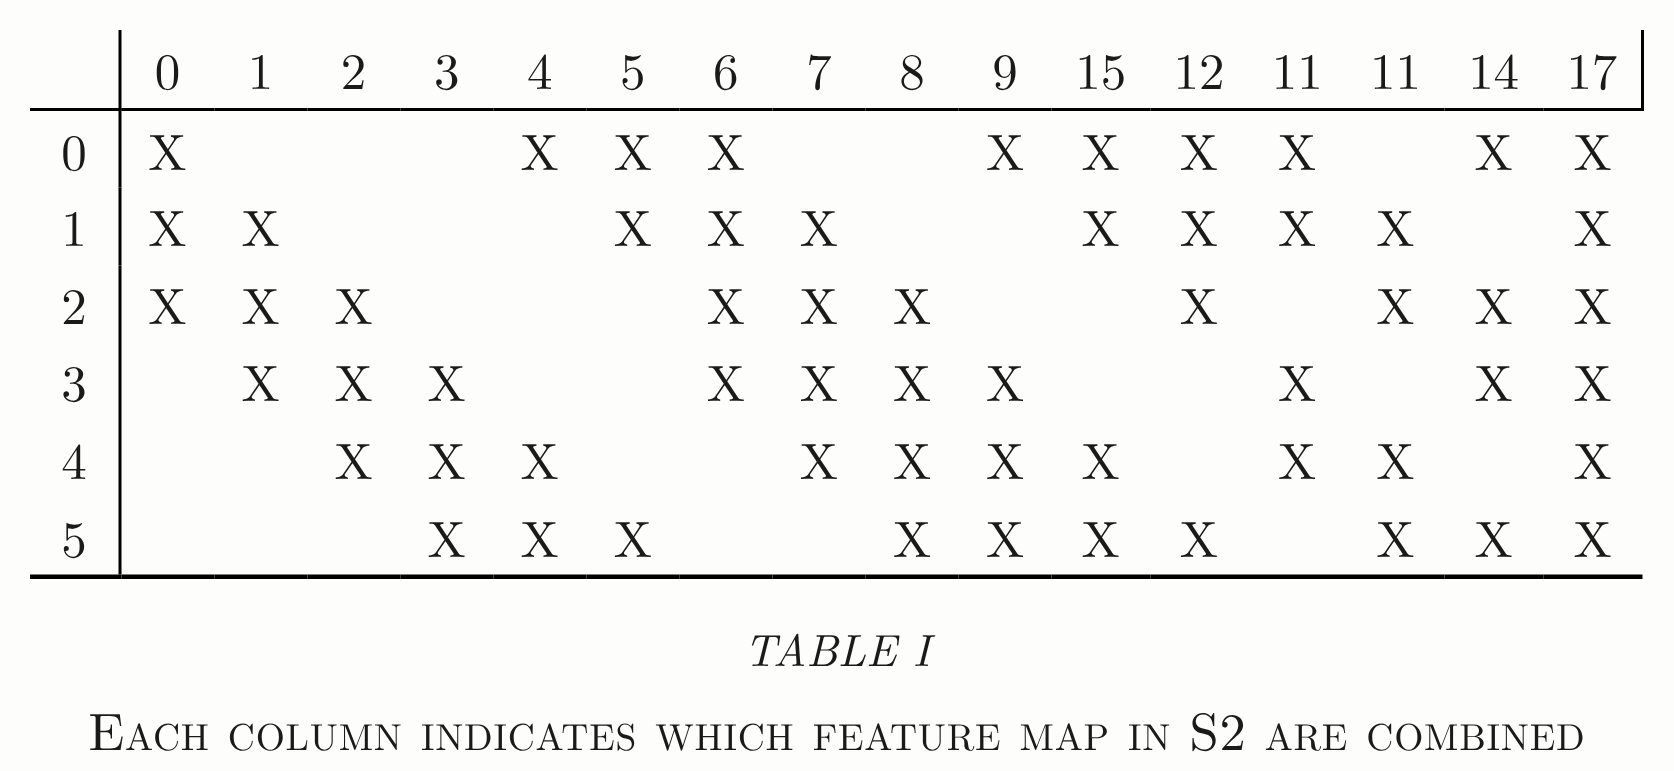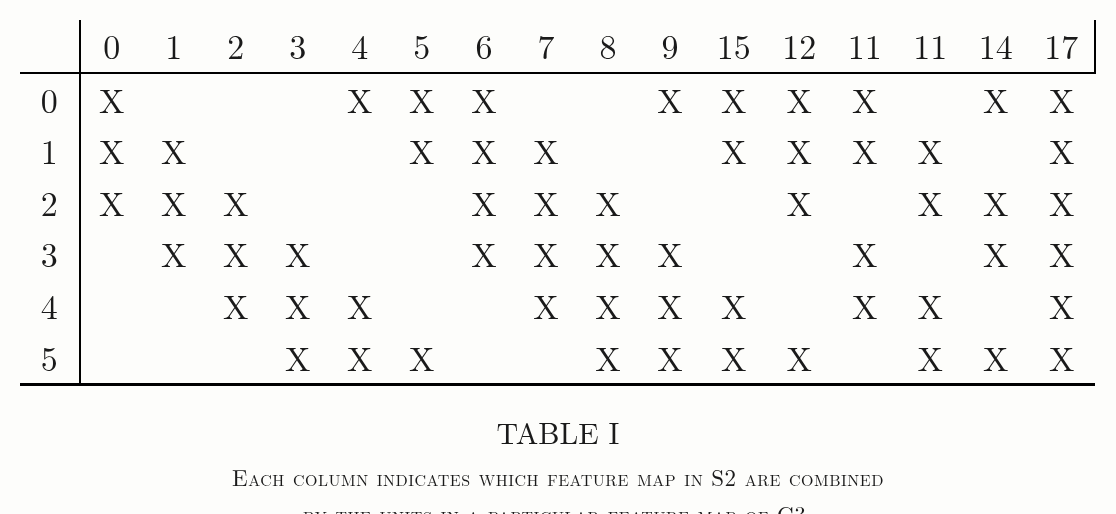"TABLE I" .caption-line1 { font-style: none -> italic }
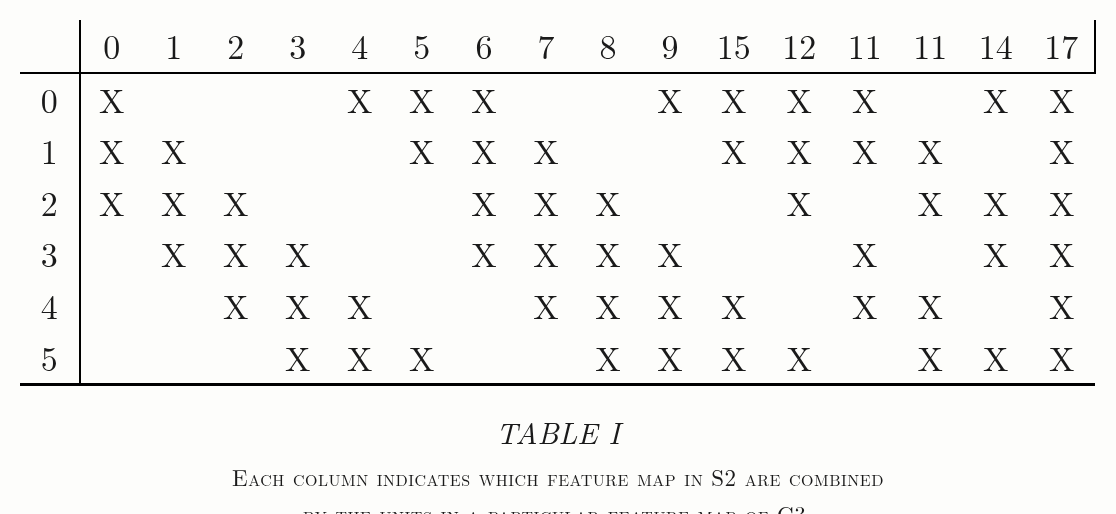"Each column indicates which feature" .caption-scaps { font-size: 23px -> 35px }
